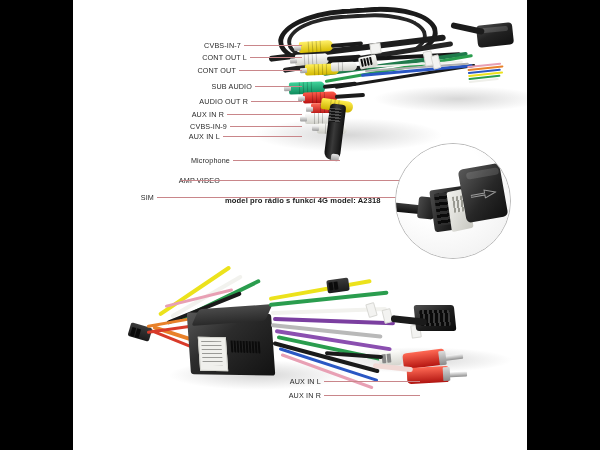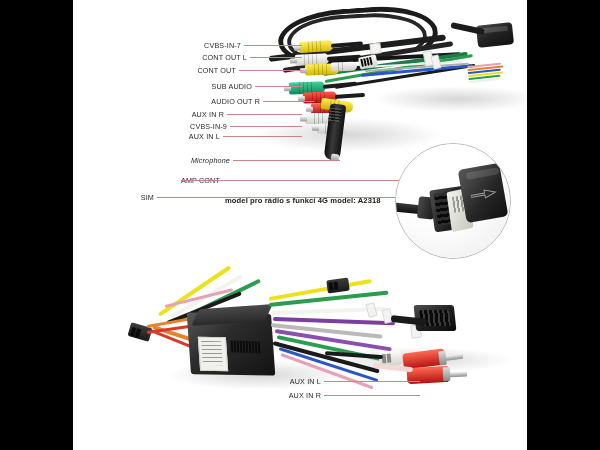"AUDIO OUT R" div.callout { left: 74px -> 62px }
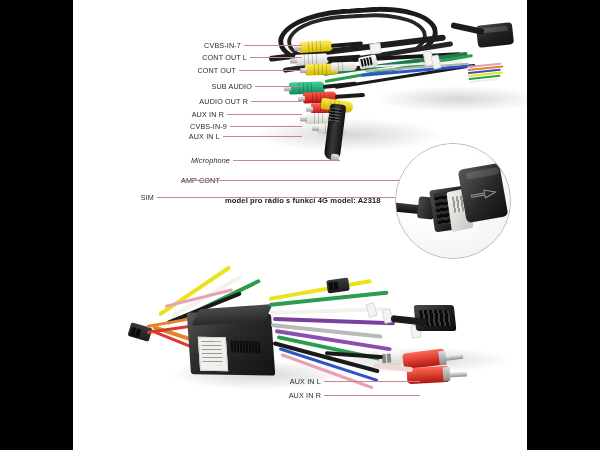"Microphone" div.callout { font-style: italic -> none }
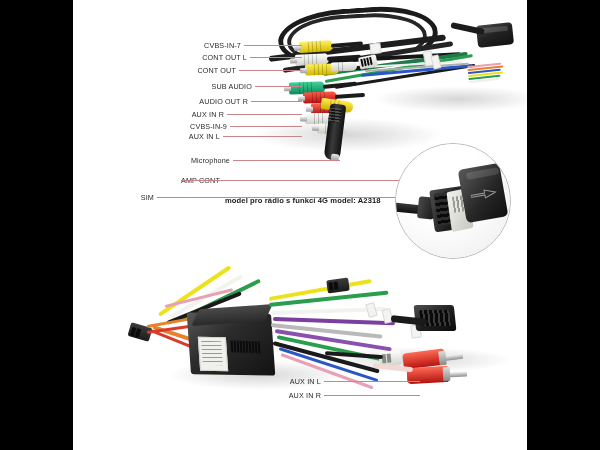"AMP CONT" span.lbl { text: CONT -> VIDEO }
